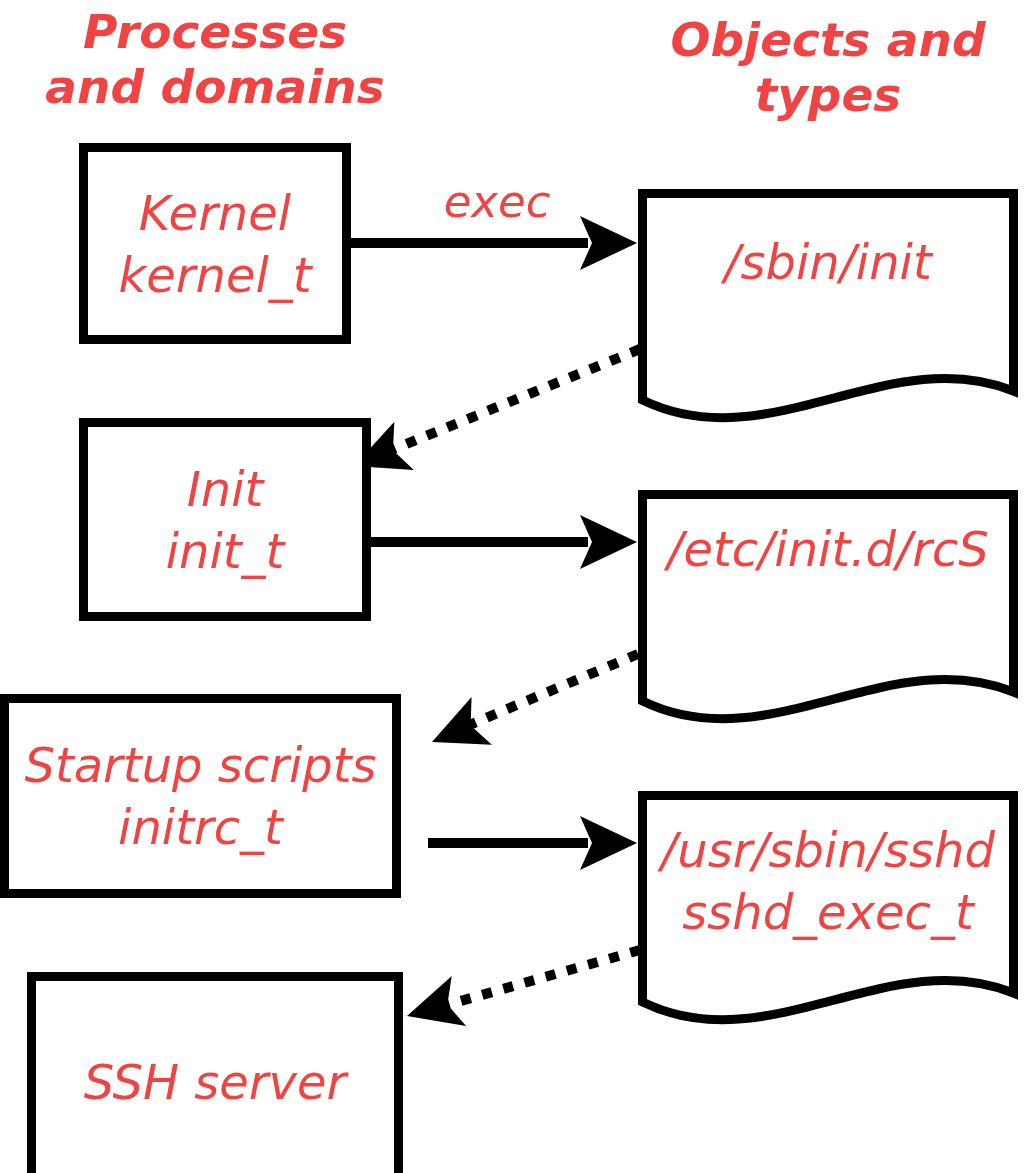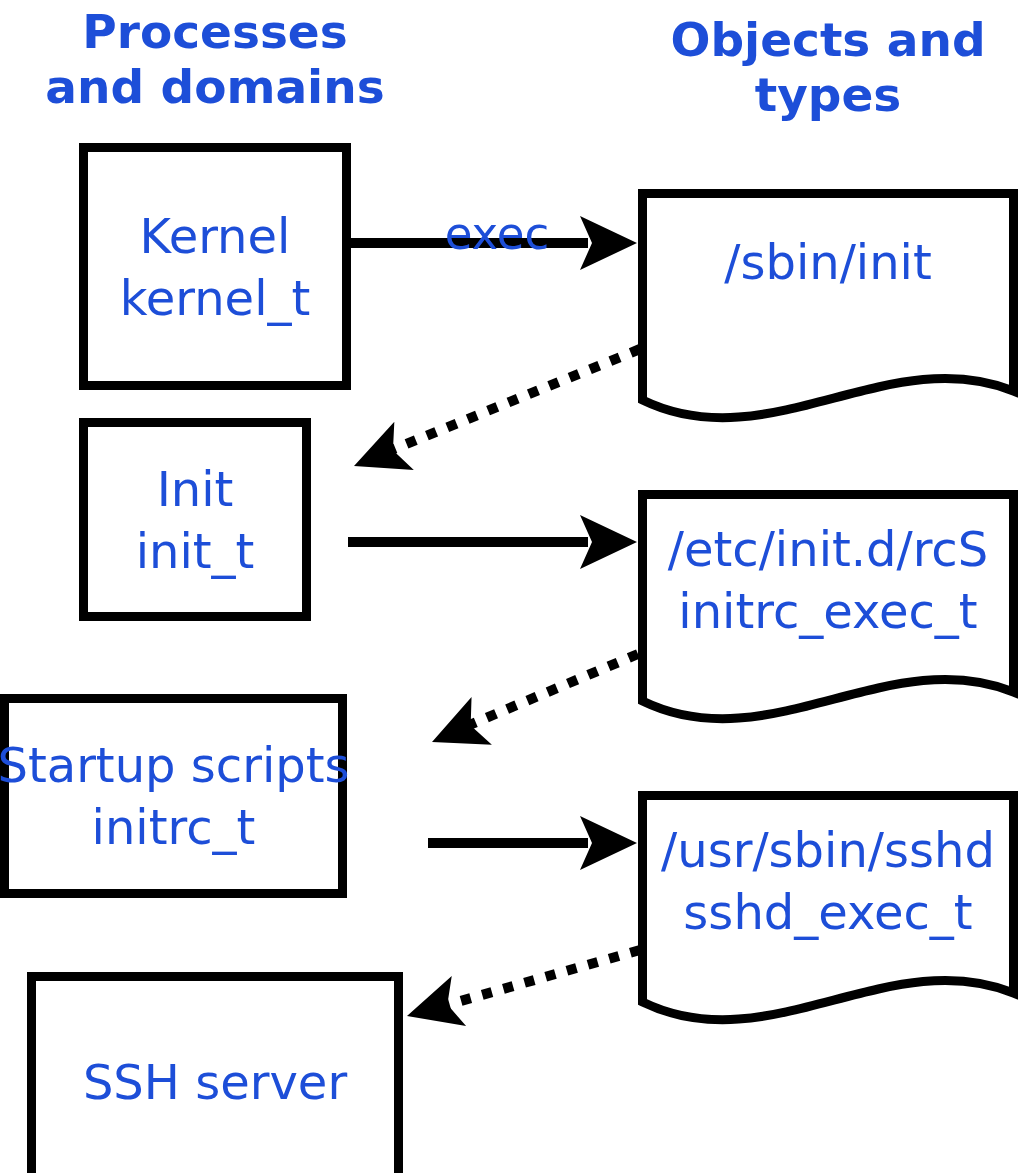"Processes and domains" .canvas { color: #1d4ed8 -> #ef4444; font-style: none -> italic }
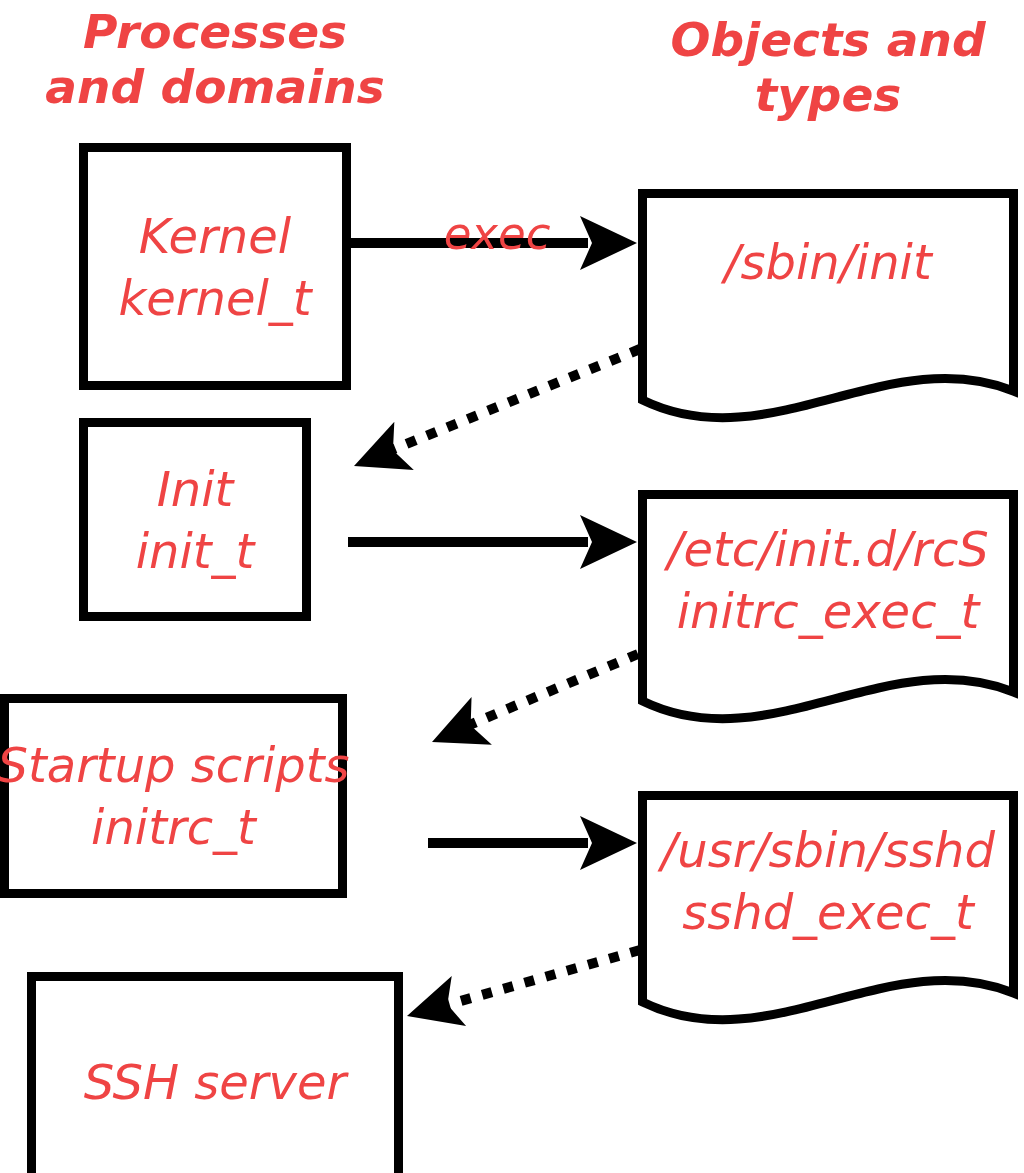"Kernel" div.pbox { height: 247px -> 201px }
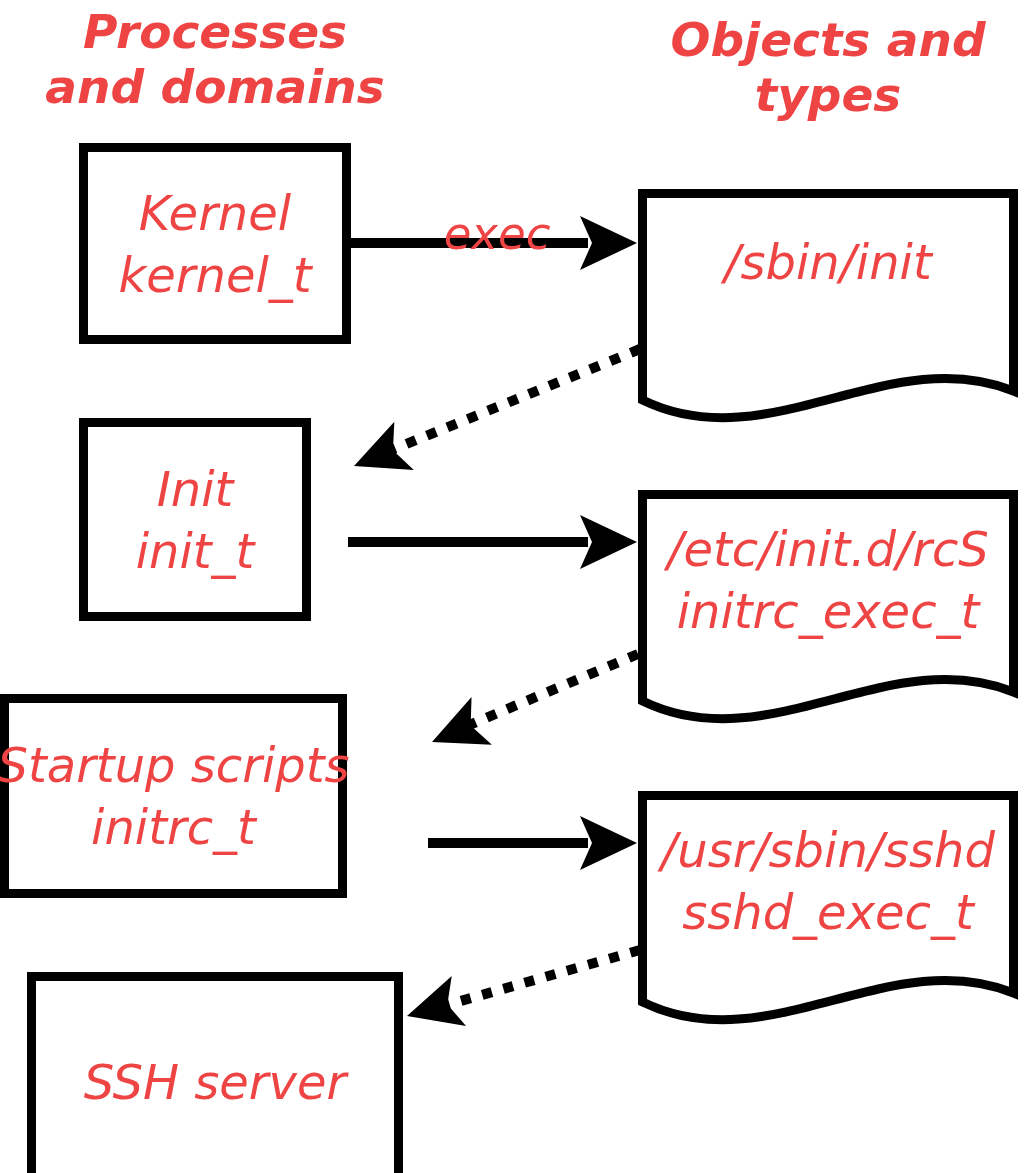"exec" div.exec-label { margin-top: 32px -> none }
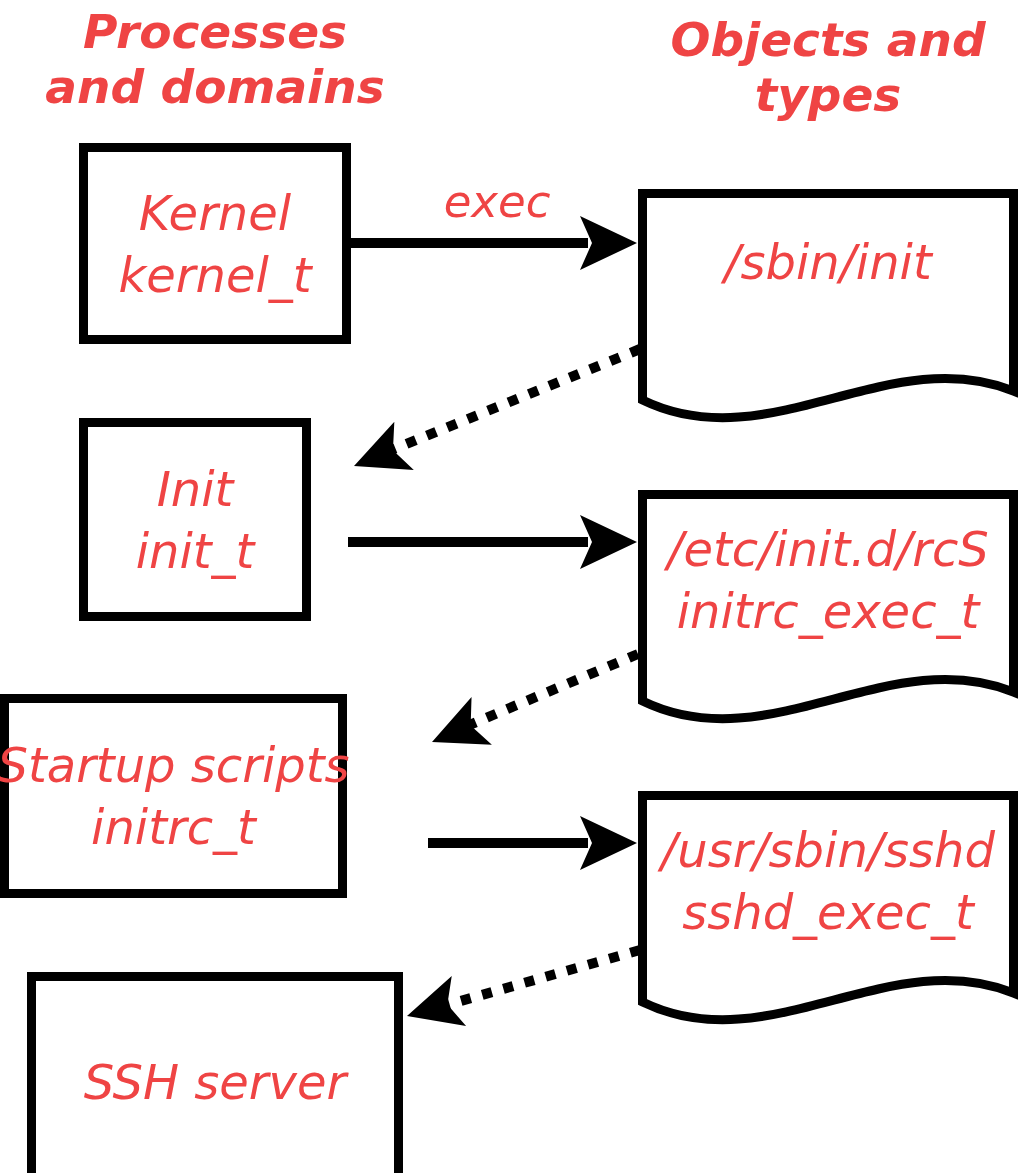"Init" div.pbox { width: 232px -> 292px }
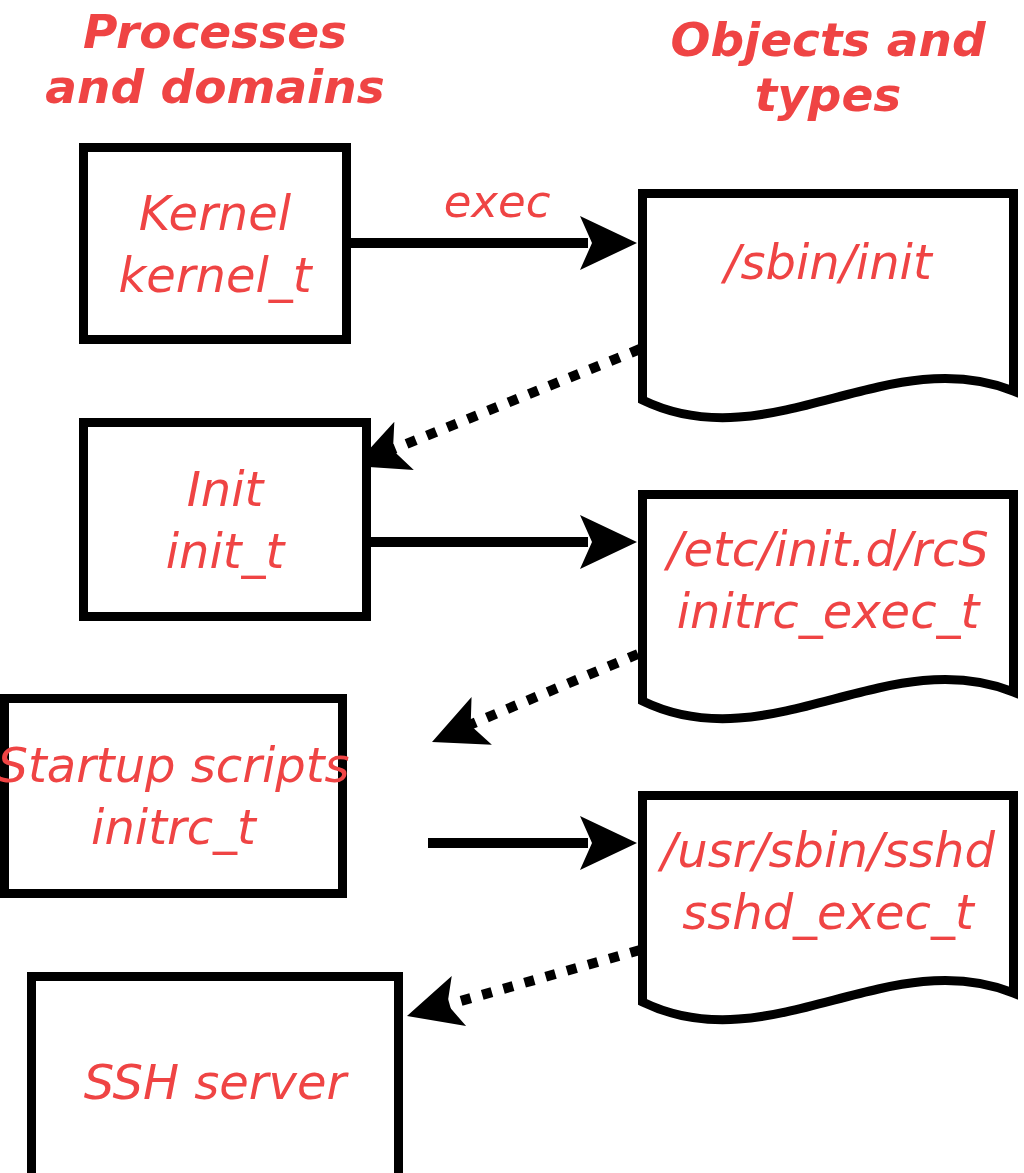"initrc_exec_t" div.line { html: <div>initrc_exec_t</div> -> none }
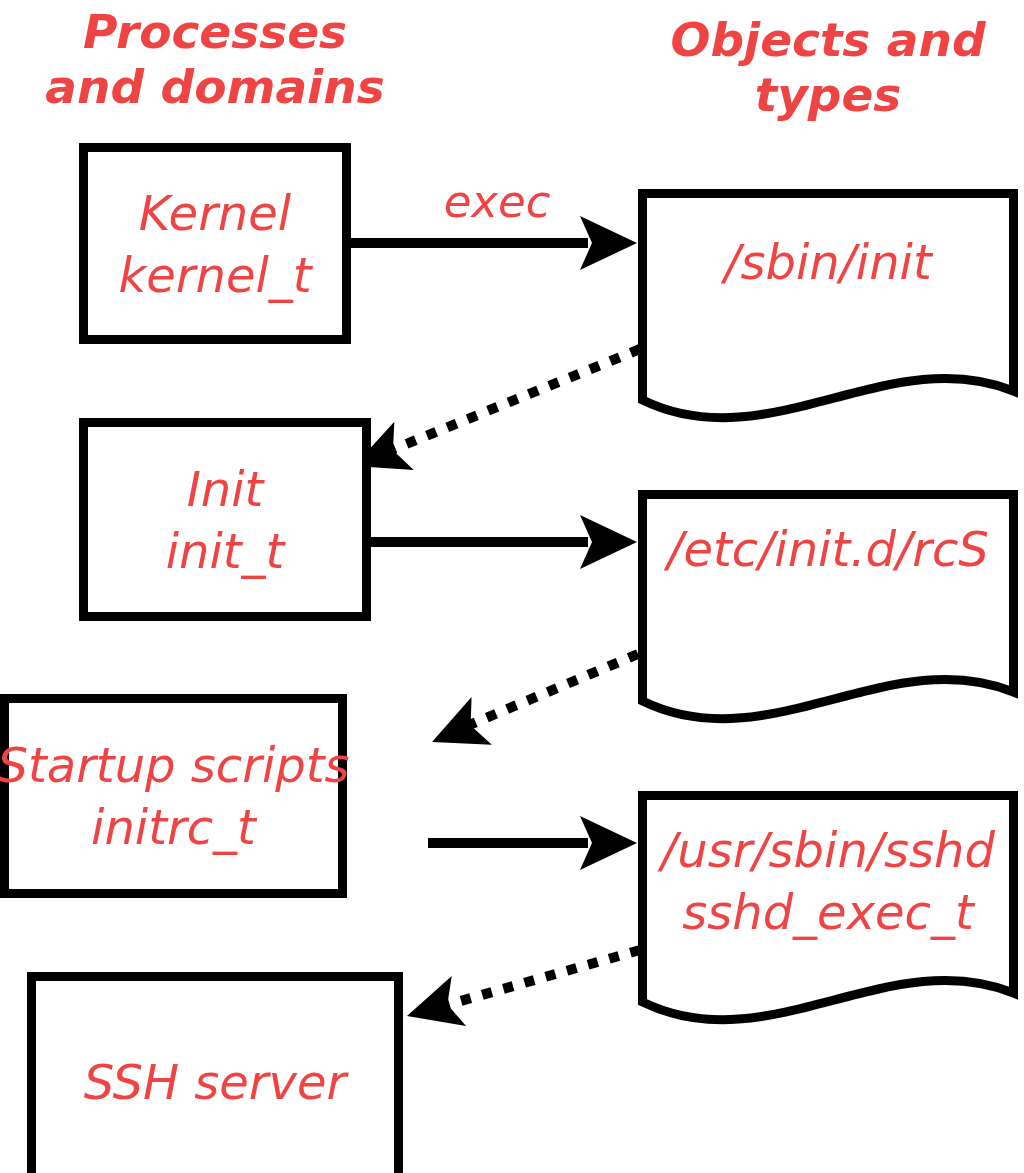"Startup scripts" div.pbox { width: 347px -> 401px }
